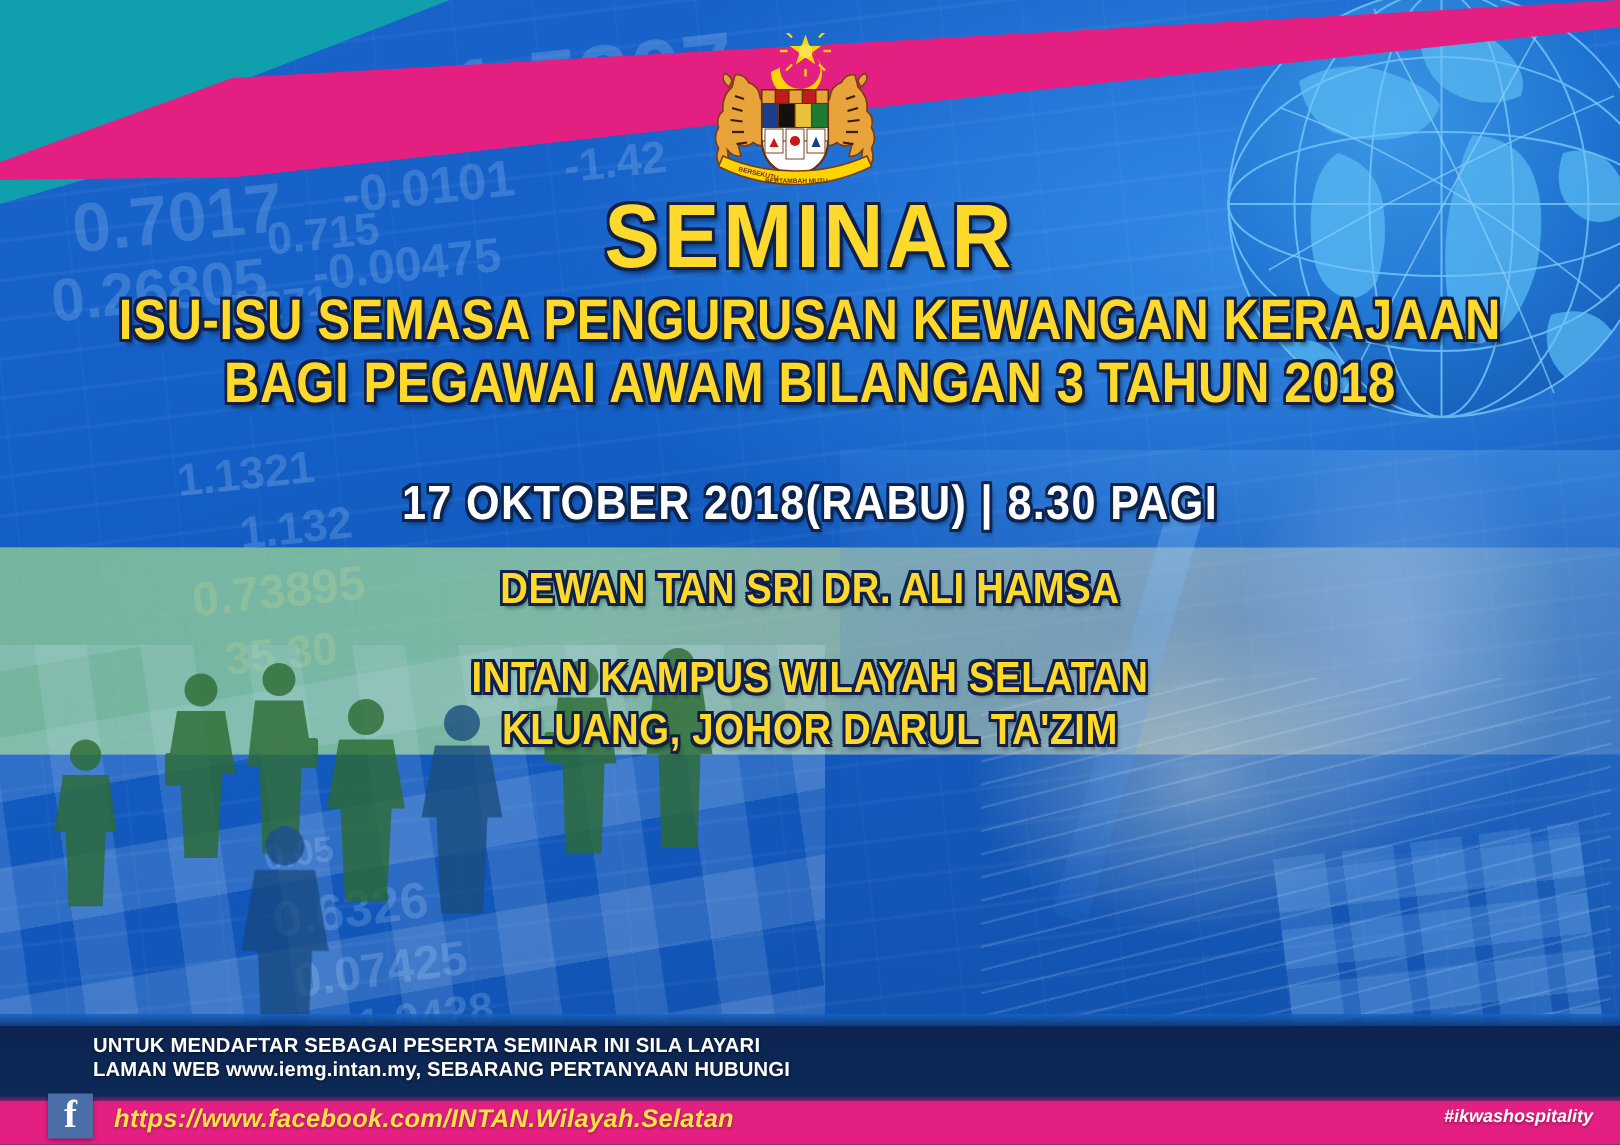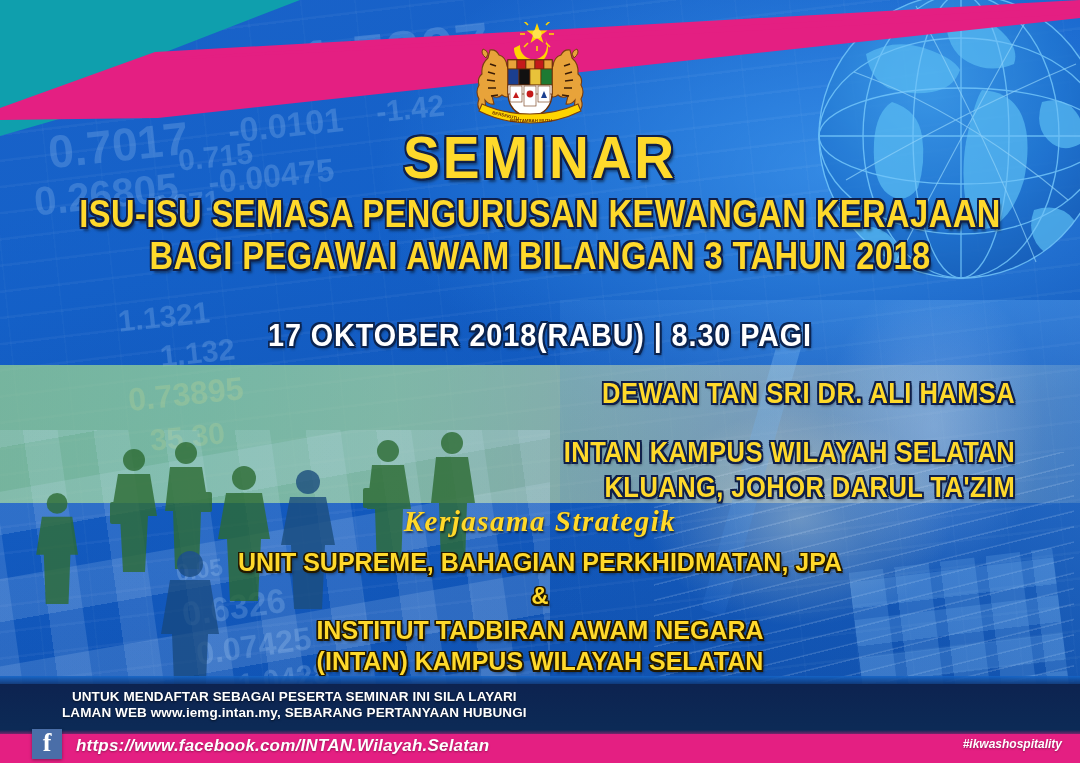"DEWAN TAN SRI DR. ALI" .venue-block { text-align: right -> center }
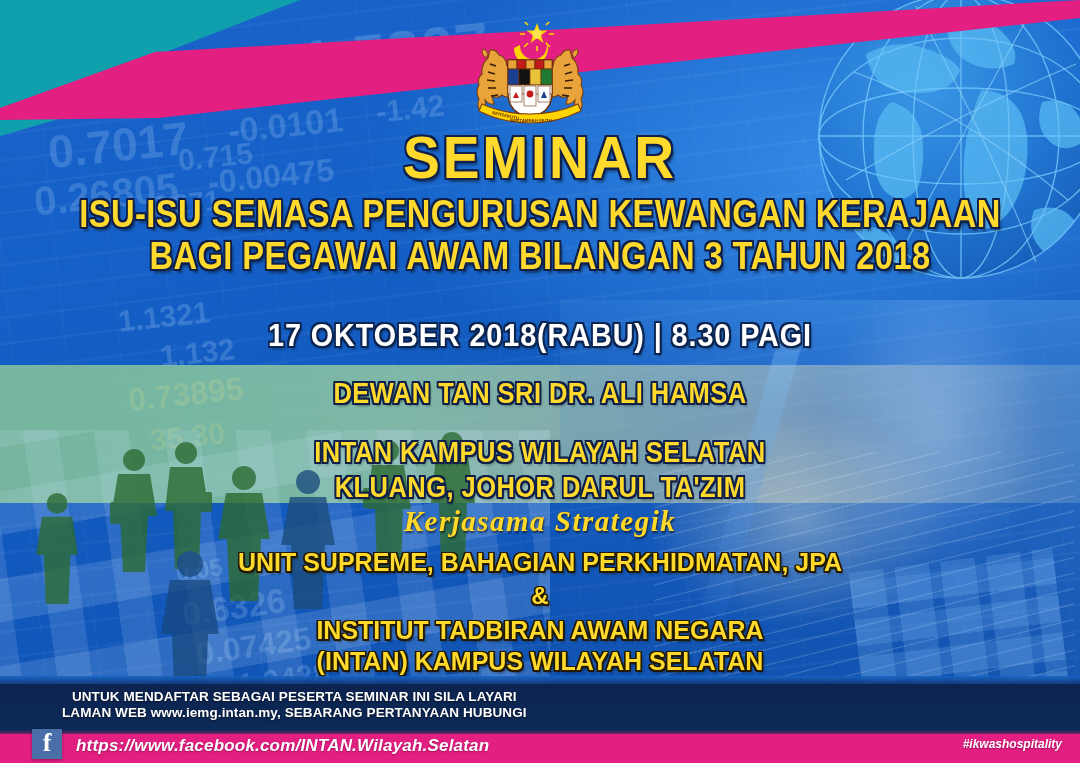"Kerjasama Strategik" div.collab-block { html: <div> <div>Kerjasama Strategik</div> <div>UNIT SUPREME, BAHAGIAN PERKHIDMATAN, JPA</div> <div>&amp;</div> <div>INSTITUT TADBIRAN AWAM NEGARA</div> <div>(INTAN) KAMPUS WILAYAH SELATAN</div> </div> -> none }
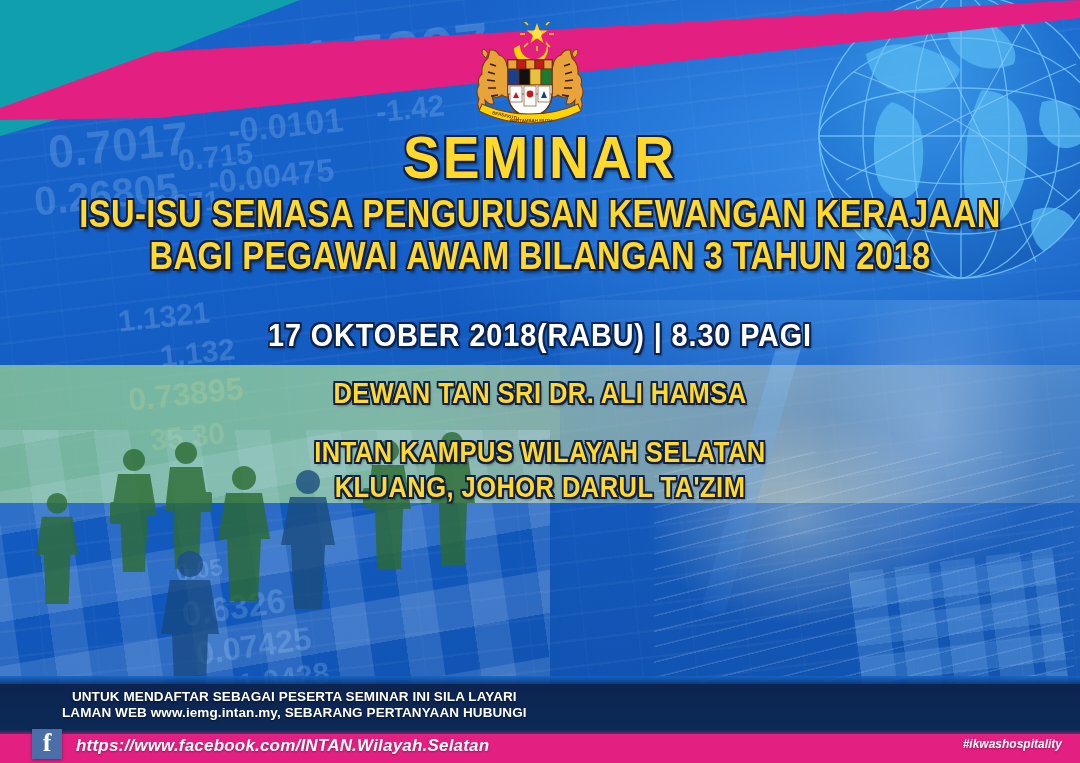"UNTUK MENDAFTAR SEBAGAI PESERTA SEMINAR" .reg-text { text-align: center -> none }
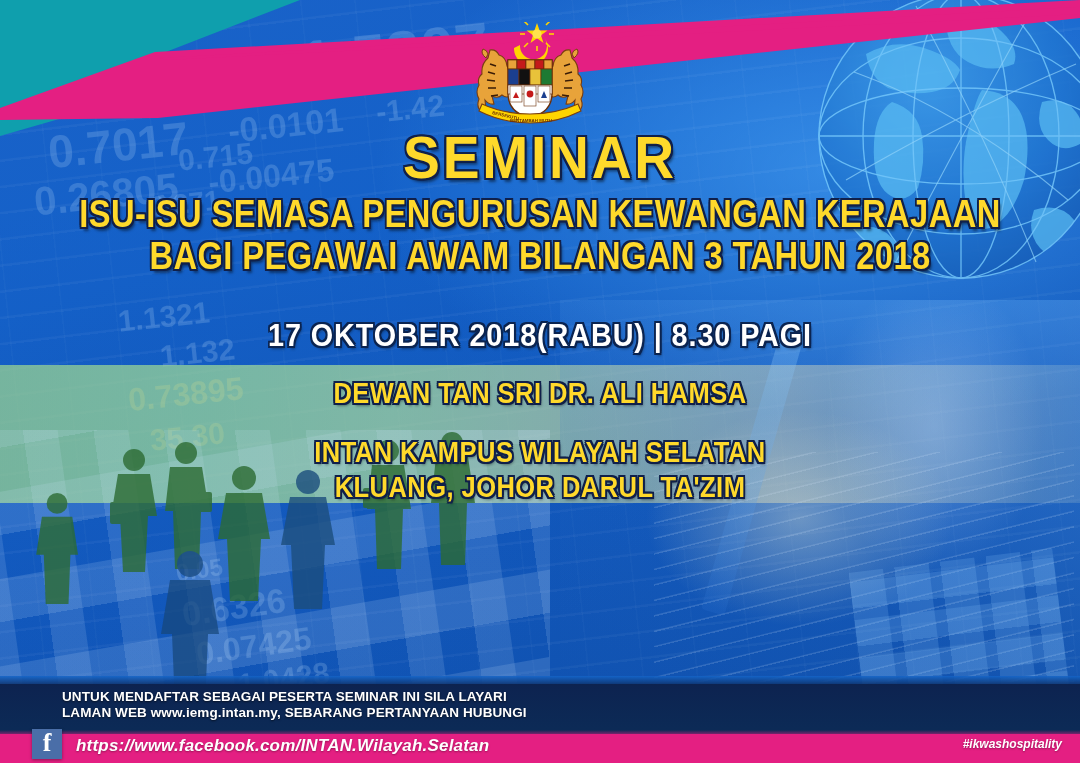"https://www.facebook.com/INTAN.Wilayah.S" .fb-url { color: #ffffff -> #fde047 }
